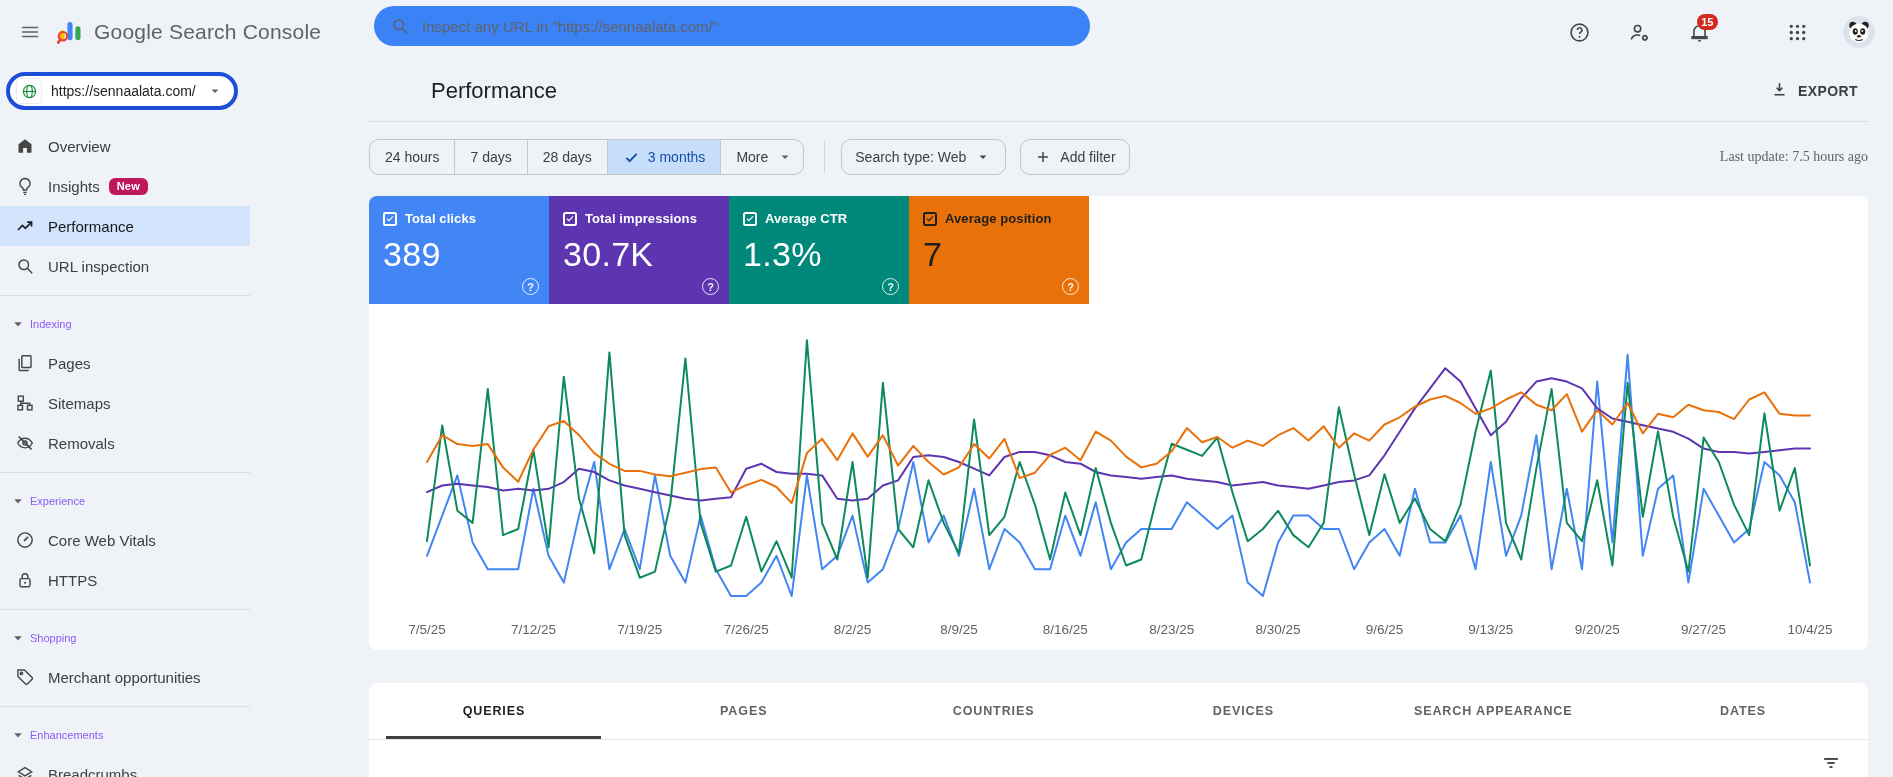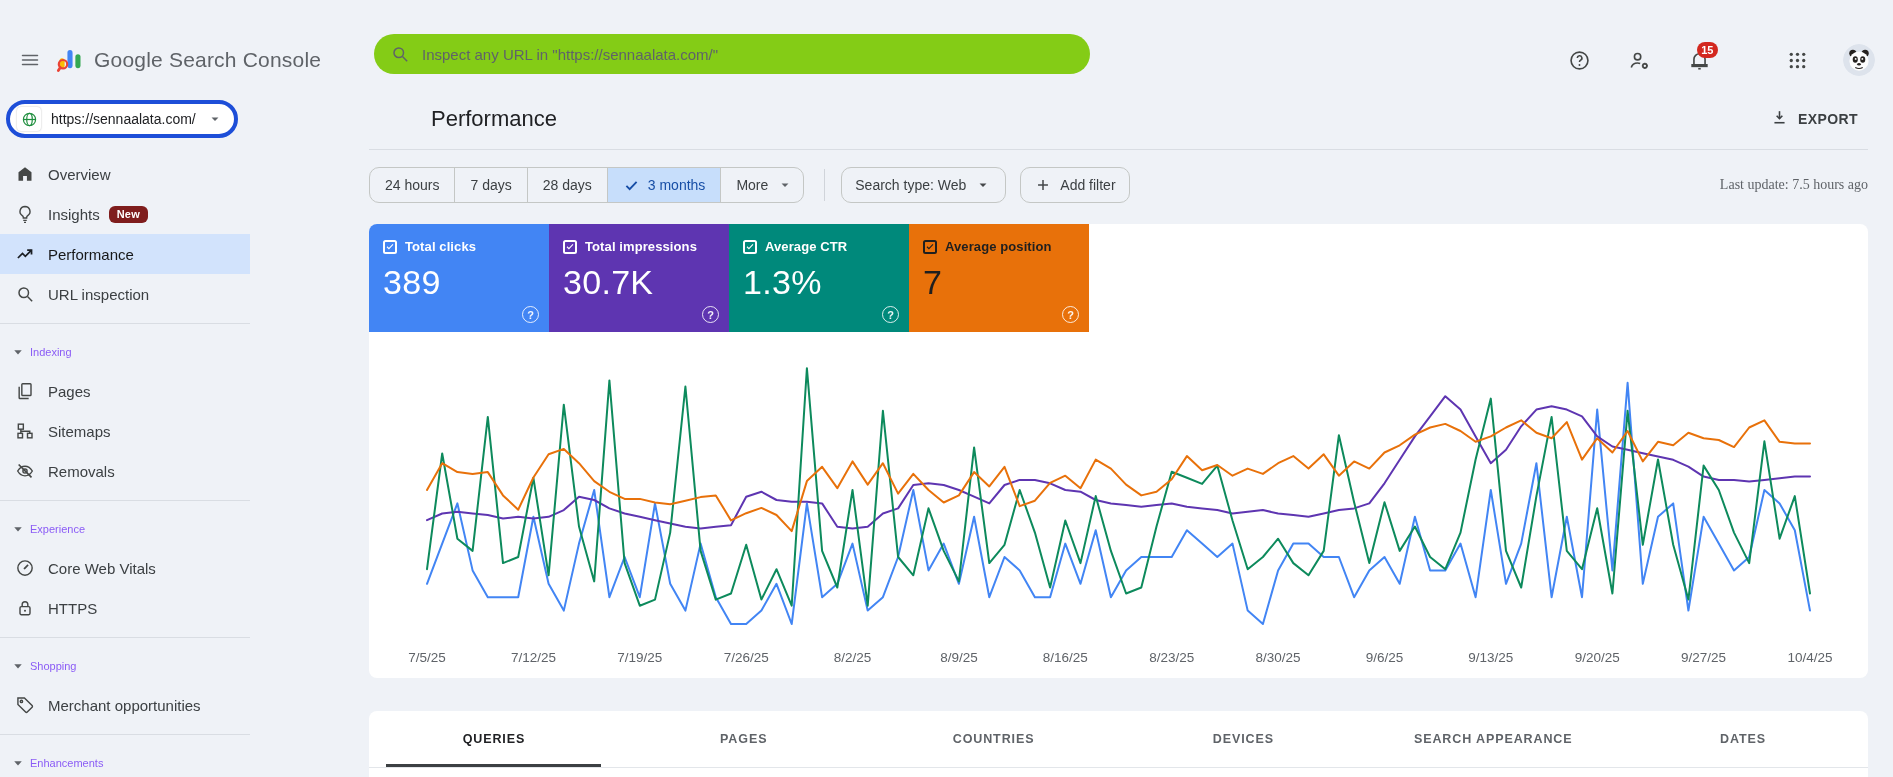"Google Search Console" .header { margin-top: 28px -> none }
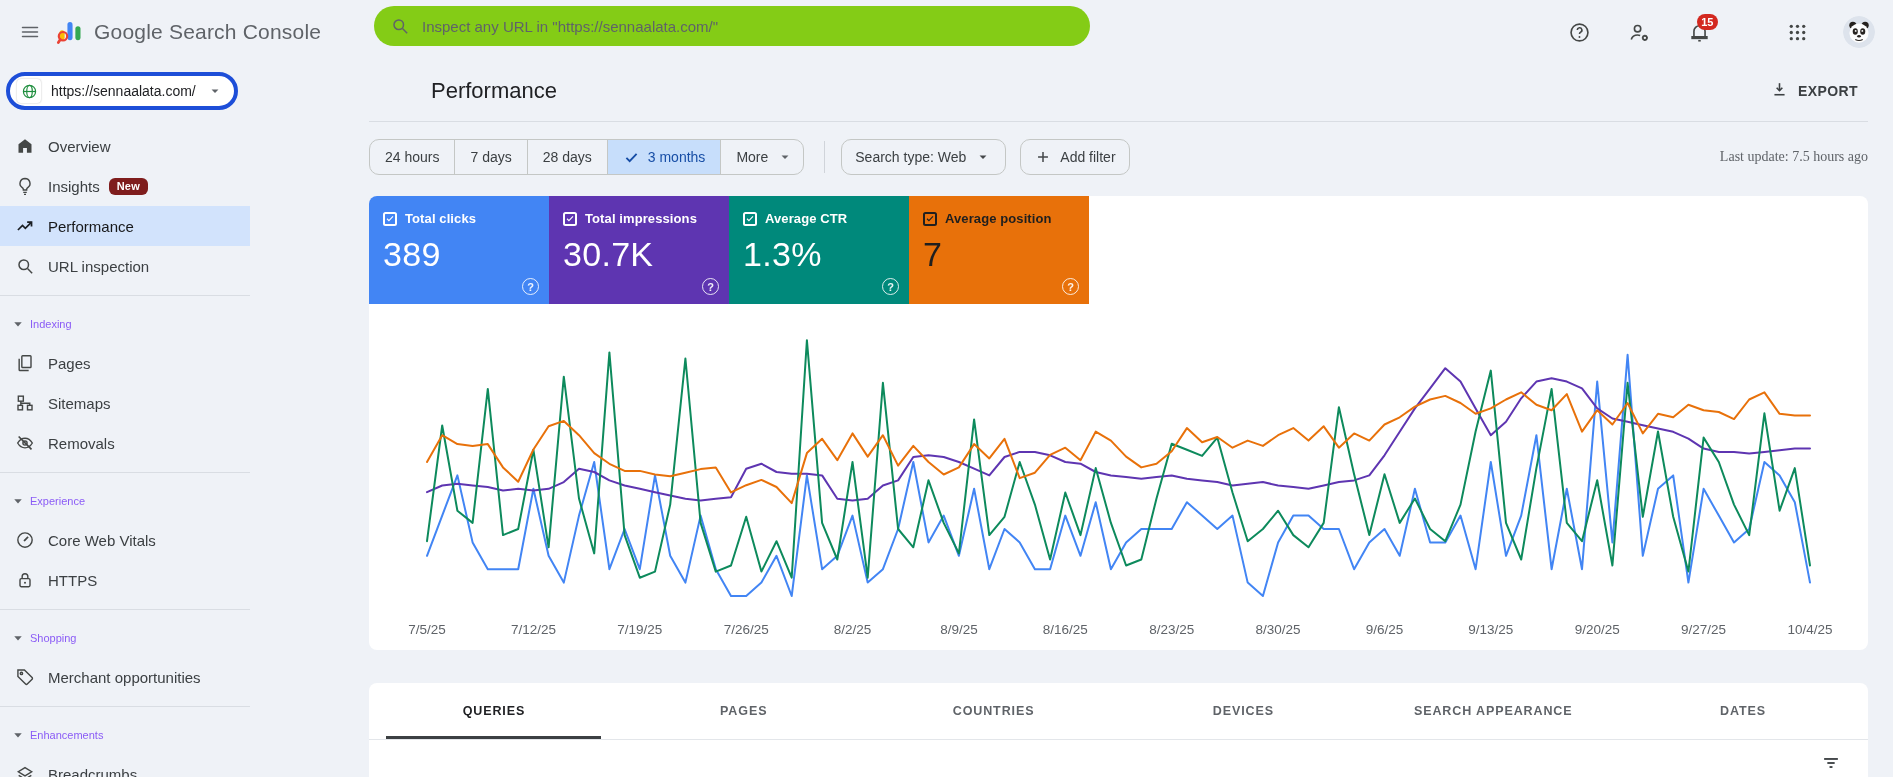"Inspect any URL in" .search-bar { background: #84cc16 -> #3b82f6 }
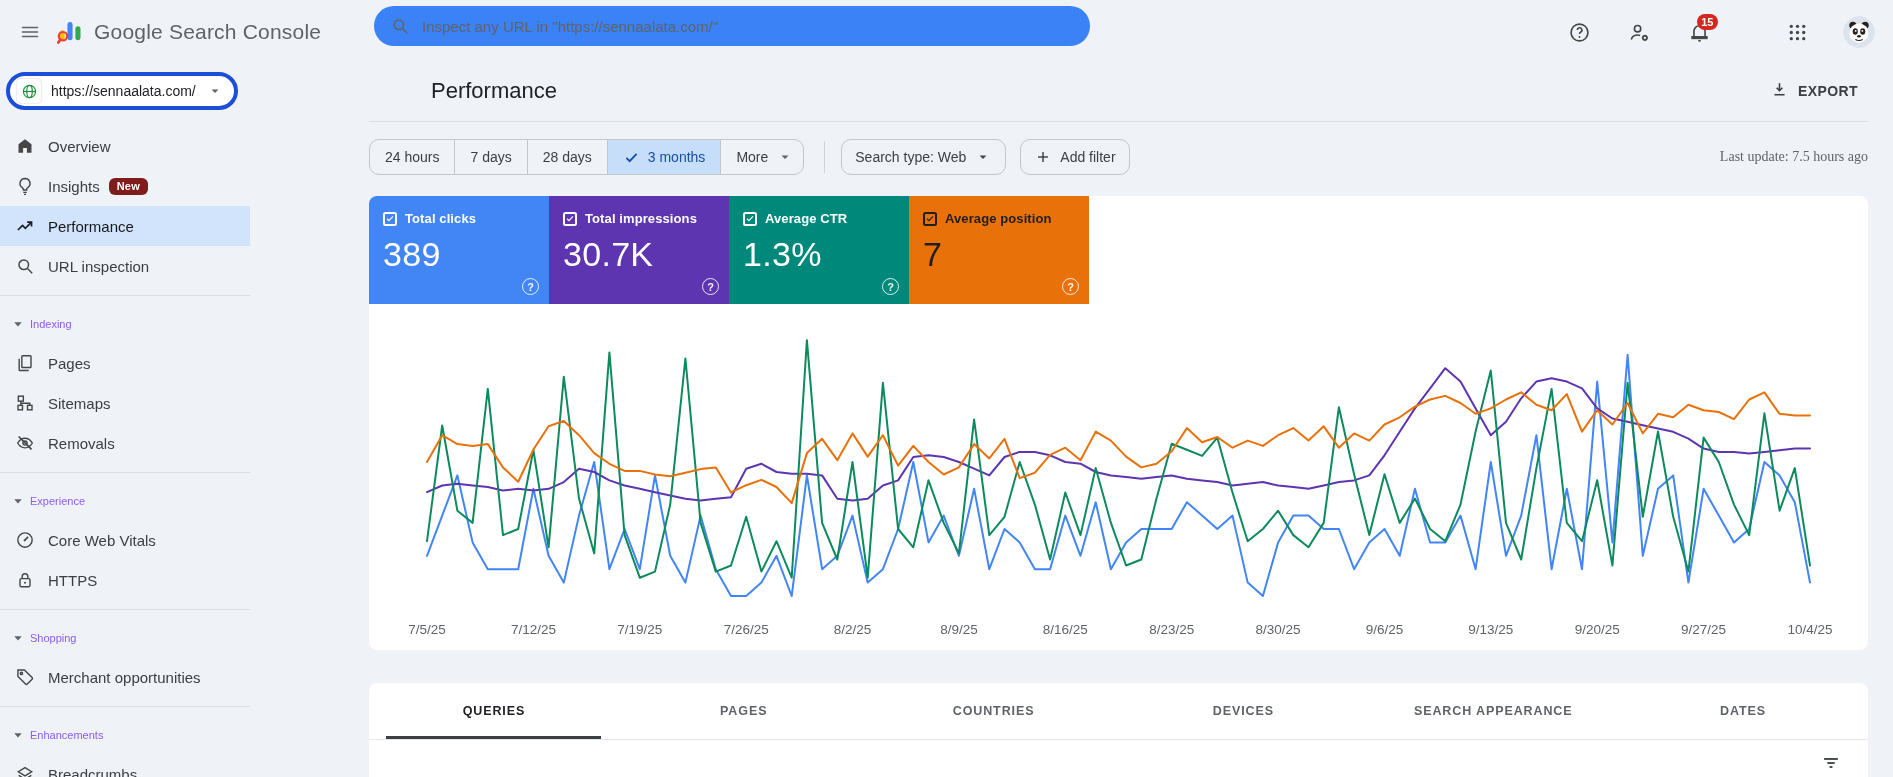"New" .new-badge { background: #7f1d1d -> #be185d }
